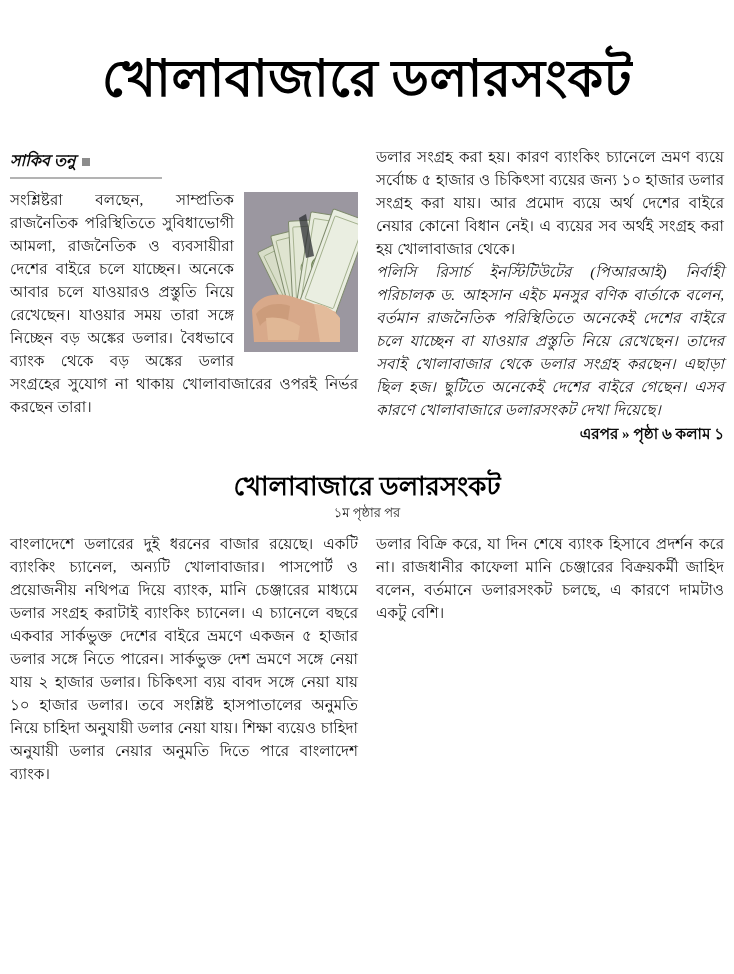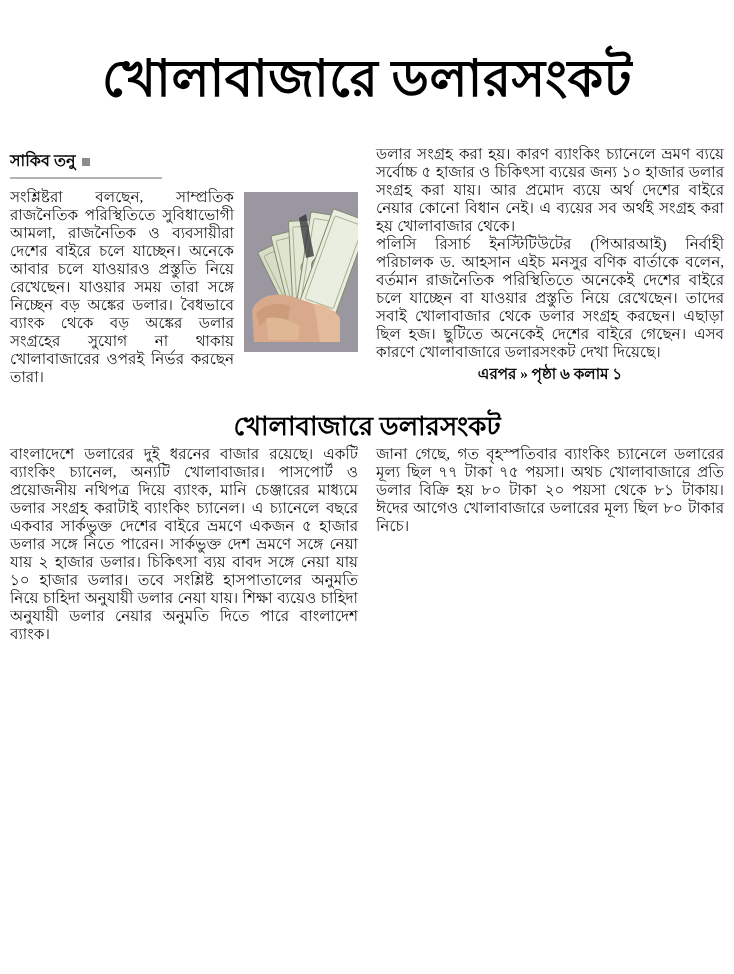"সাকিব তনু" .byline-block { font-style: none -> italic }
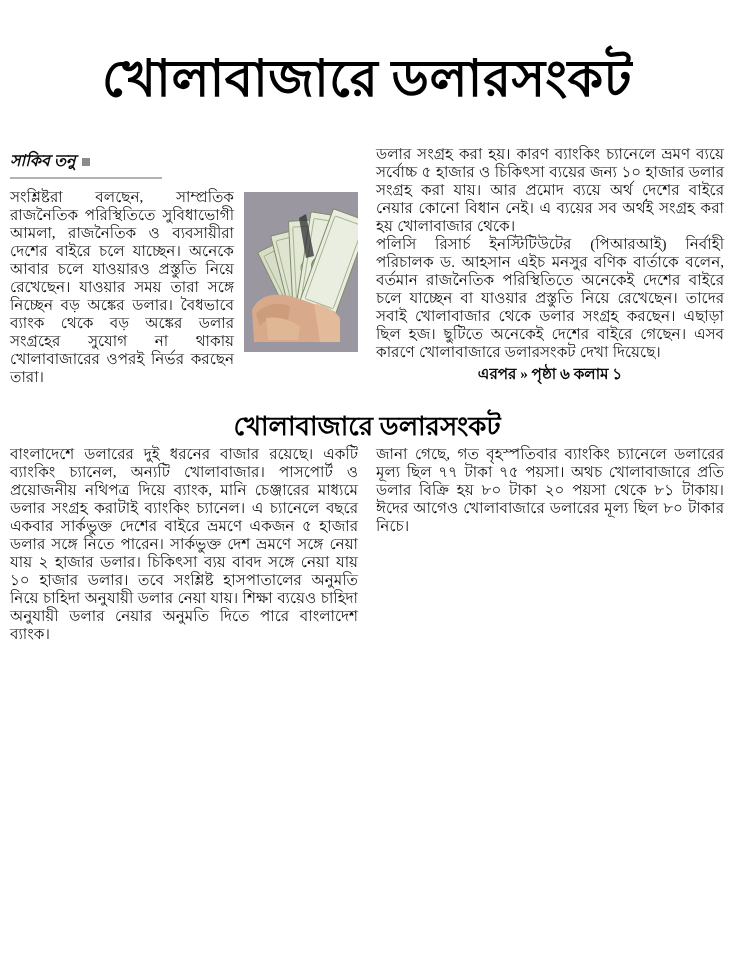"ডলার সংগ্রহ করা হয়। কারণ" p.body { line-height: 18px -> 23px }
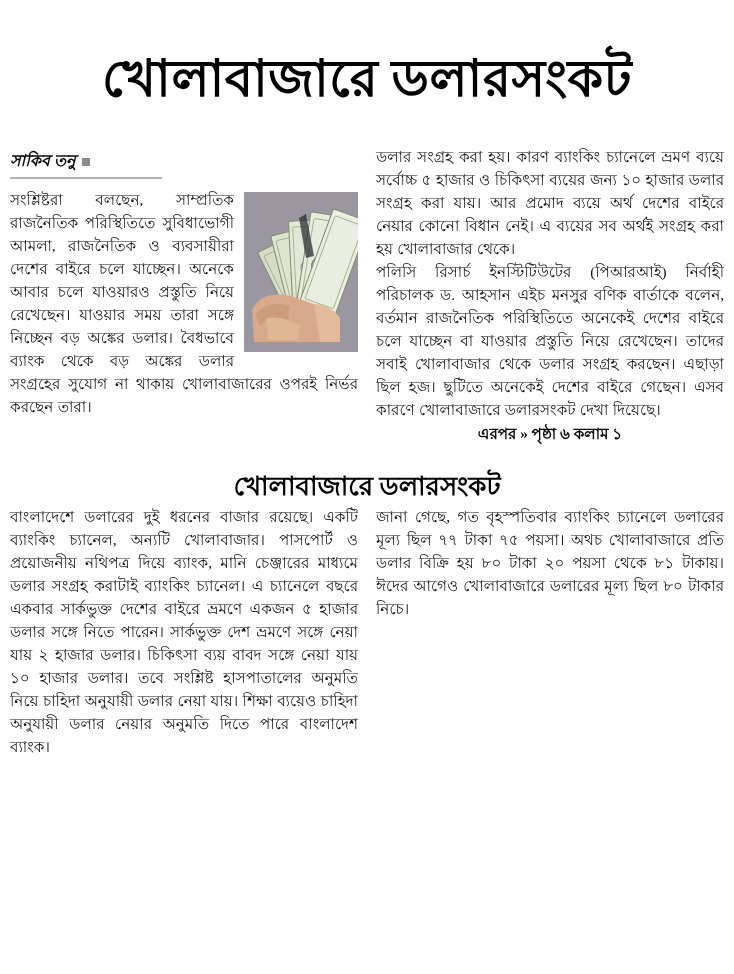"পলিসি রিসার্চ ইনস্টিটিউটের (পিআরআই)" p.body + p.body { font-style: none -> italic }
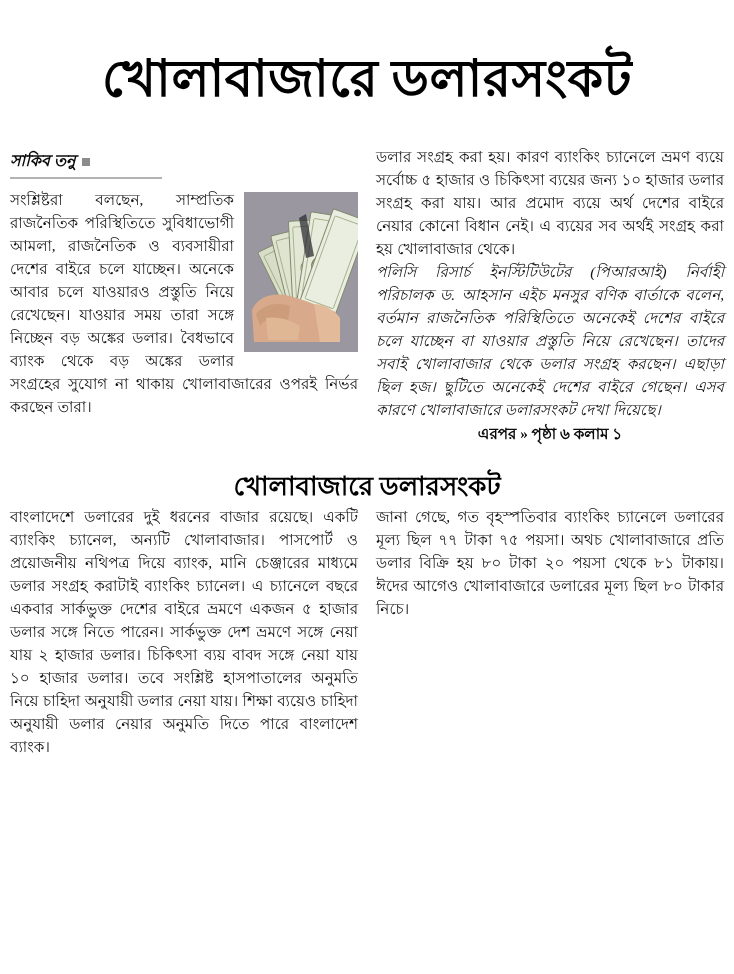"এরপর » পৃষ্ঠা ৬ কলাম" .continued { text-align: center -> right }
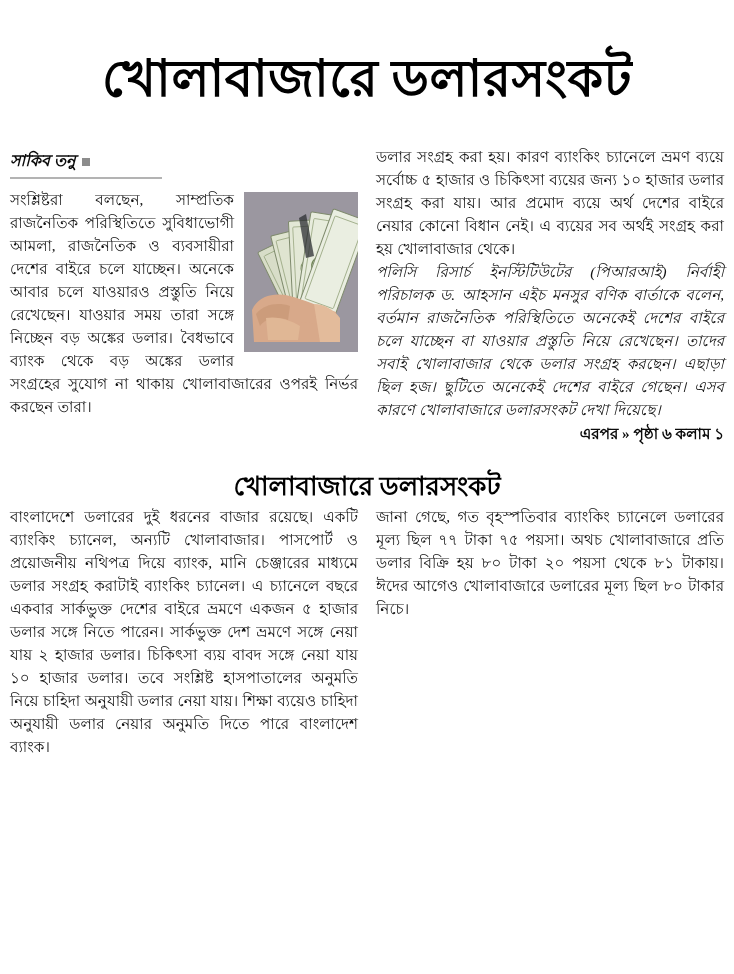"১ম পৃষ্ঠার পর" div.subhead-note { html: none -> <div>১ম পৃষ্ঠার পর</div> }
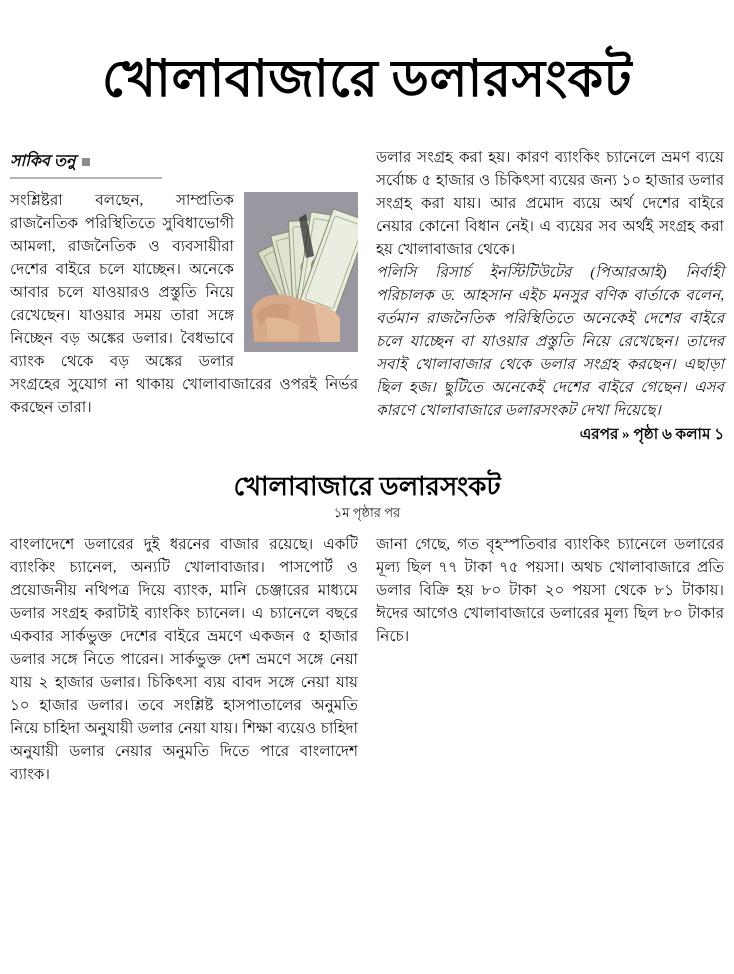"ডলার বিক্রি করে, যা দিন" p.body { html: none -> <p>ডলার বিক্রি করে, যা দিন শেষে ব্যাংক হিসাবে প্রদর্শন করে না। রাজধানীর কাফেলা মানি চেঞ্জারের বিক্রয়কর্মী জাহিদ বলেন, বর্তমানে ডলারসংকট চলছে, এ কারণে দামটাও একটু বেশি।</p> }
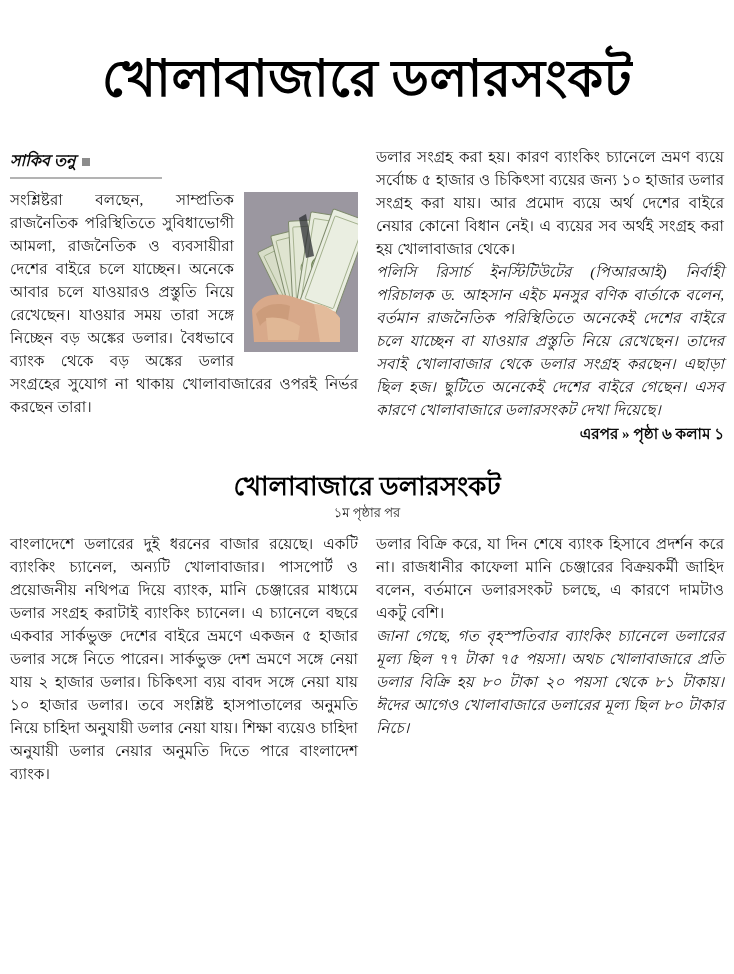"জানা গেছে, গত বৃহস্পতিবার ব্যাংকিং" p.body { html: <p>জানা গেছে, গত বৃহস্পতিবার ব্যাংকিং চ্যানেলে ডলারের মূল্য ছিল ৭৭ টাকা ৭৫ পয়সা। অথচ খোলাবাজারে প্রতি ডলার বিক্রি হয় ৮০ টাকা ২০ পয়সা থেকে ৮১ টাকায়। ঈদের আগেও খোলাবাজারে ডলারের মূল্য ছিল ৮০ টাকার নিচে।</p> -> none }
